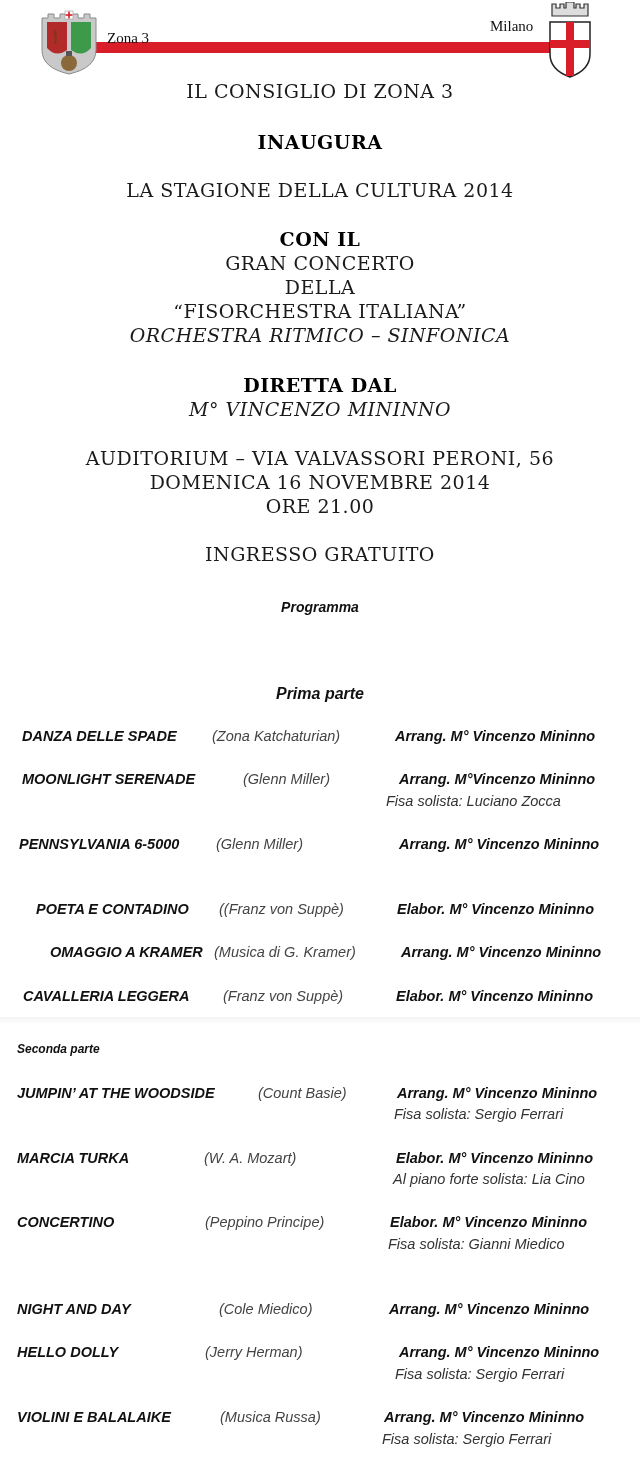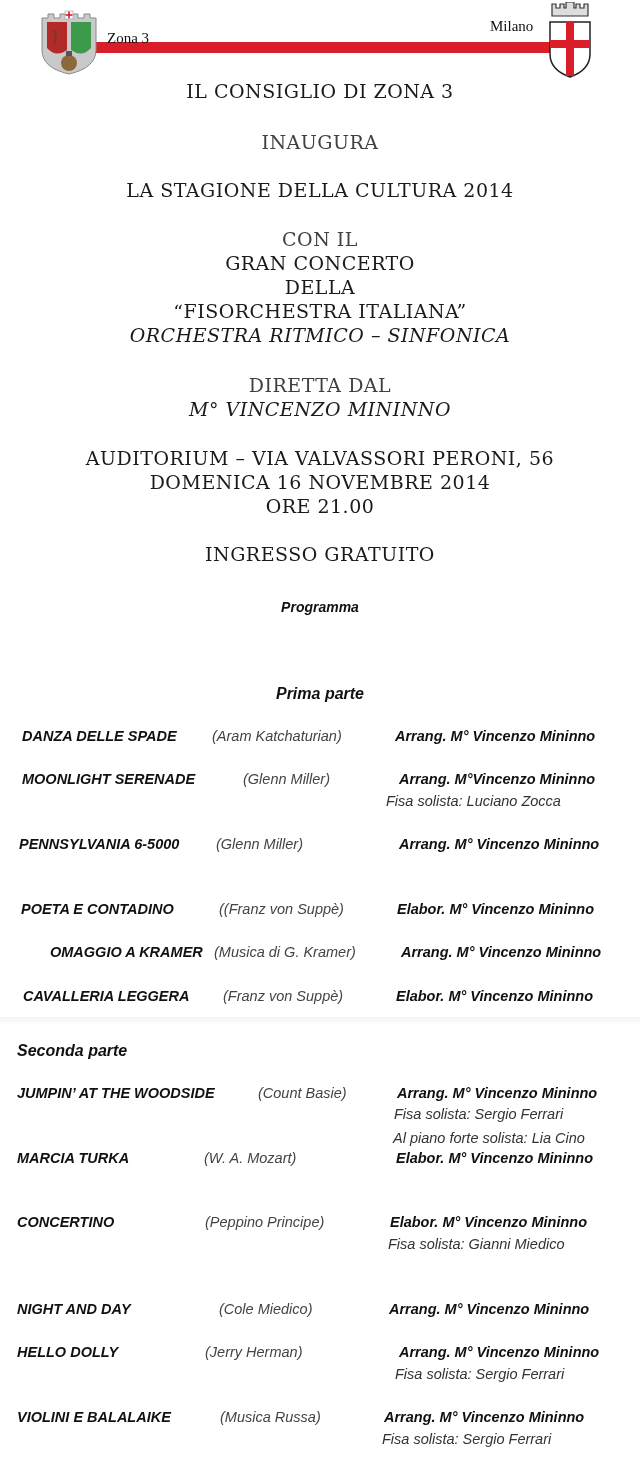"INAUGURA" .h-gray { color: #404040 -> #000000; font-weight: none -> bold }
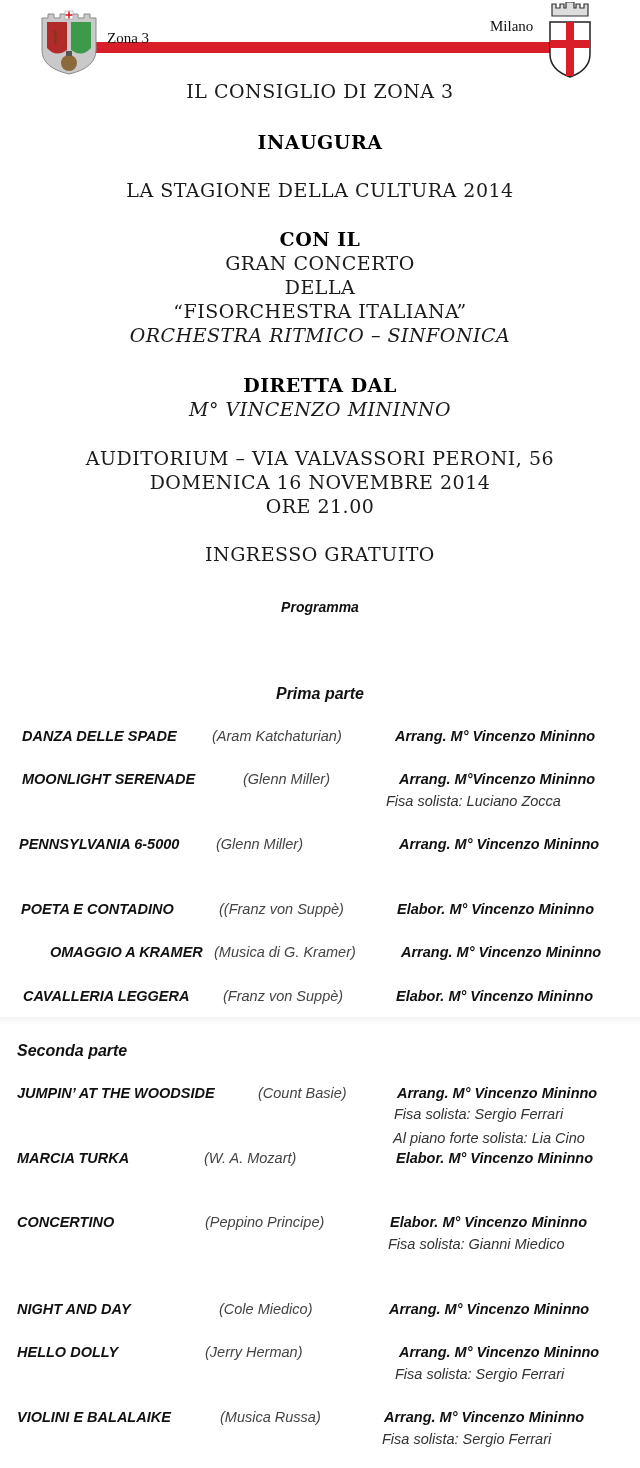"(Aram Katchaturian)" div.abs { text: Aram -> Zona }
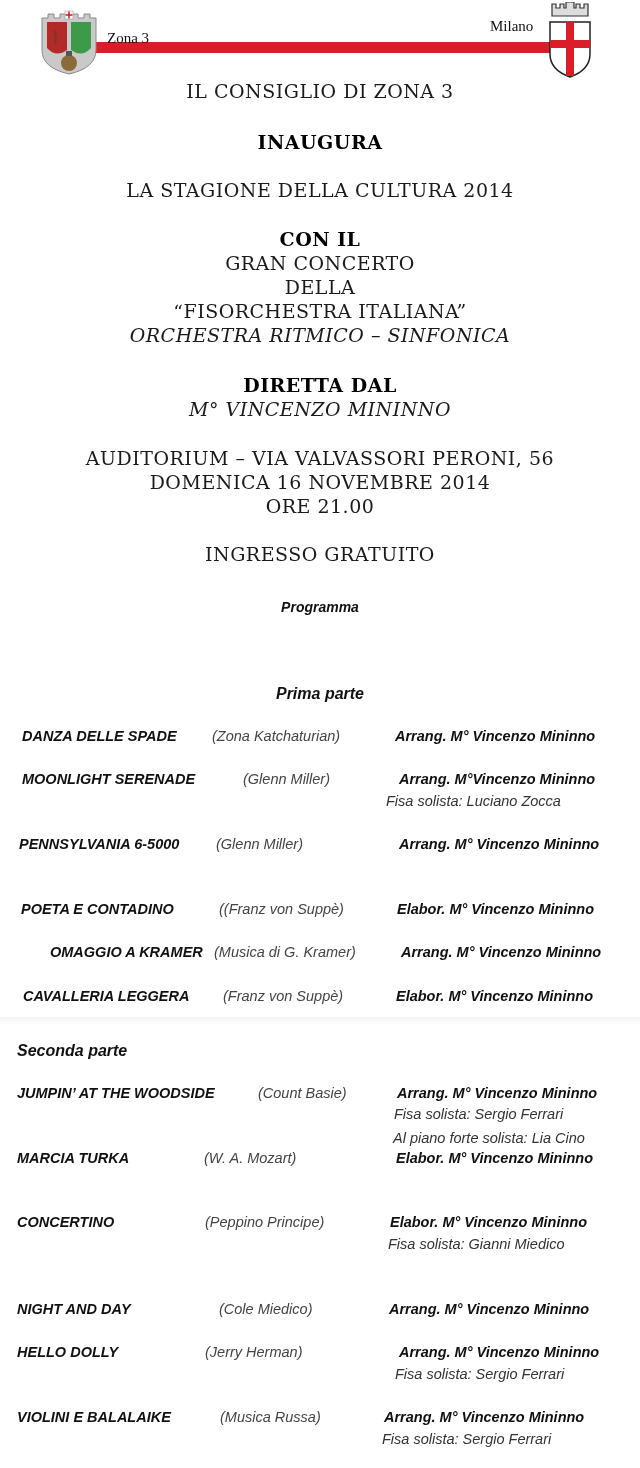"POETA E CONTADINO" div.abs { left: 21px -> 36px }
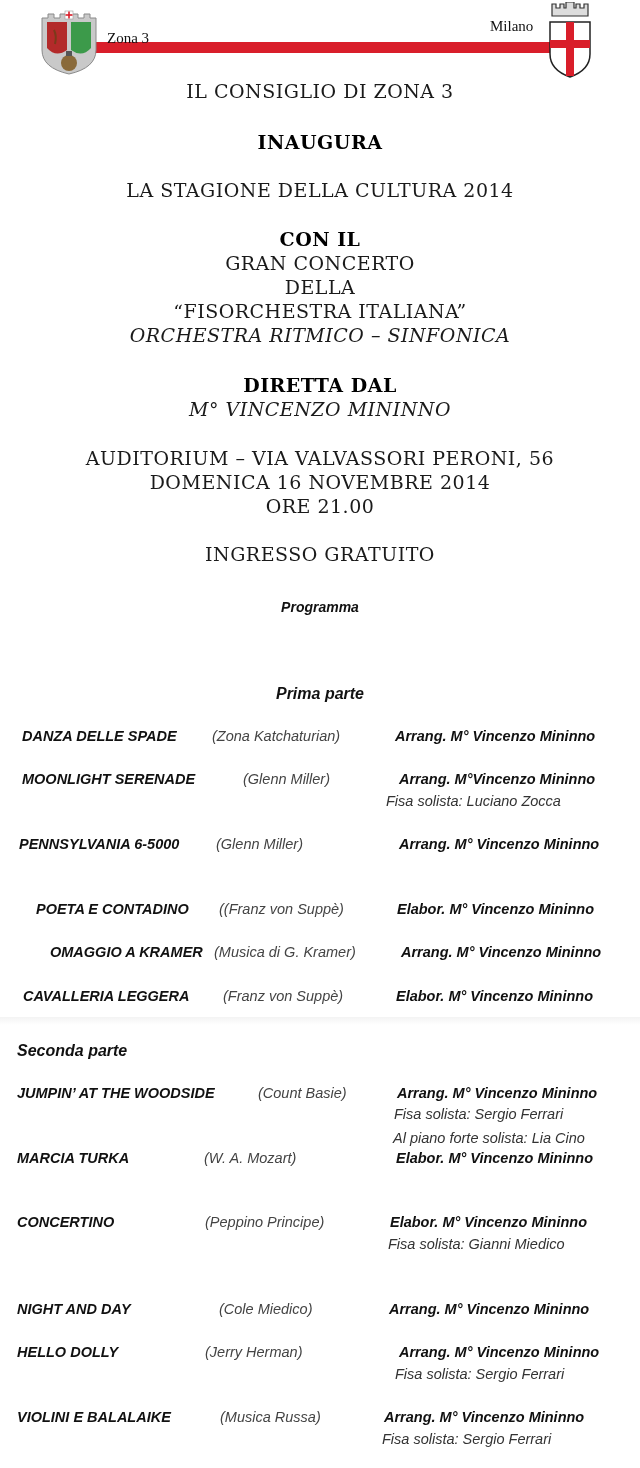"Seconda parte" div.abs { font-size: 16px -> 12px }
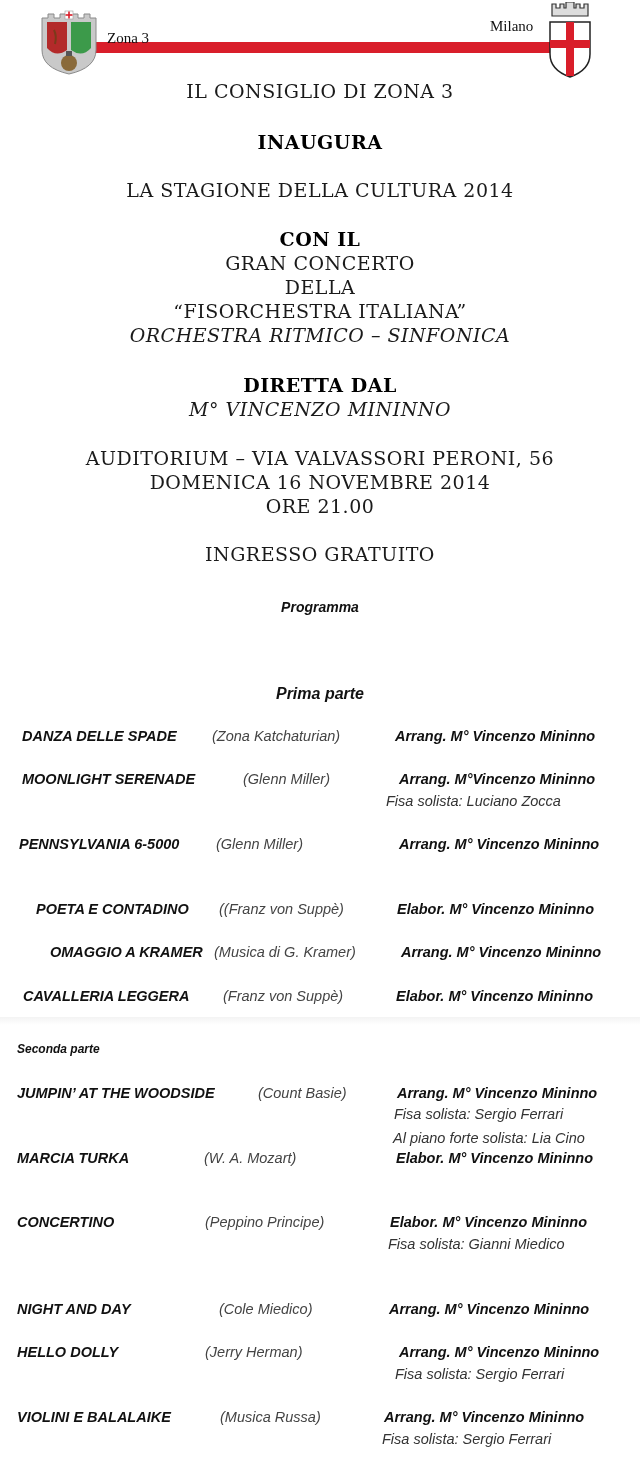"Al piano forte solista: Lia" div.abs { top: 1130px -> 1171px }
